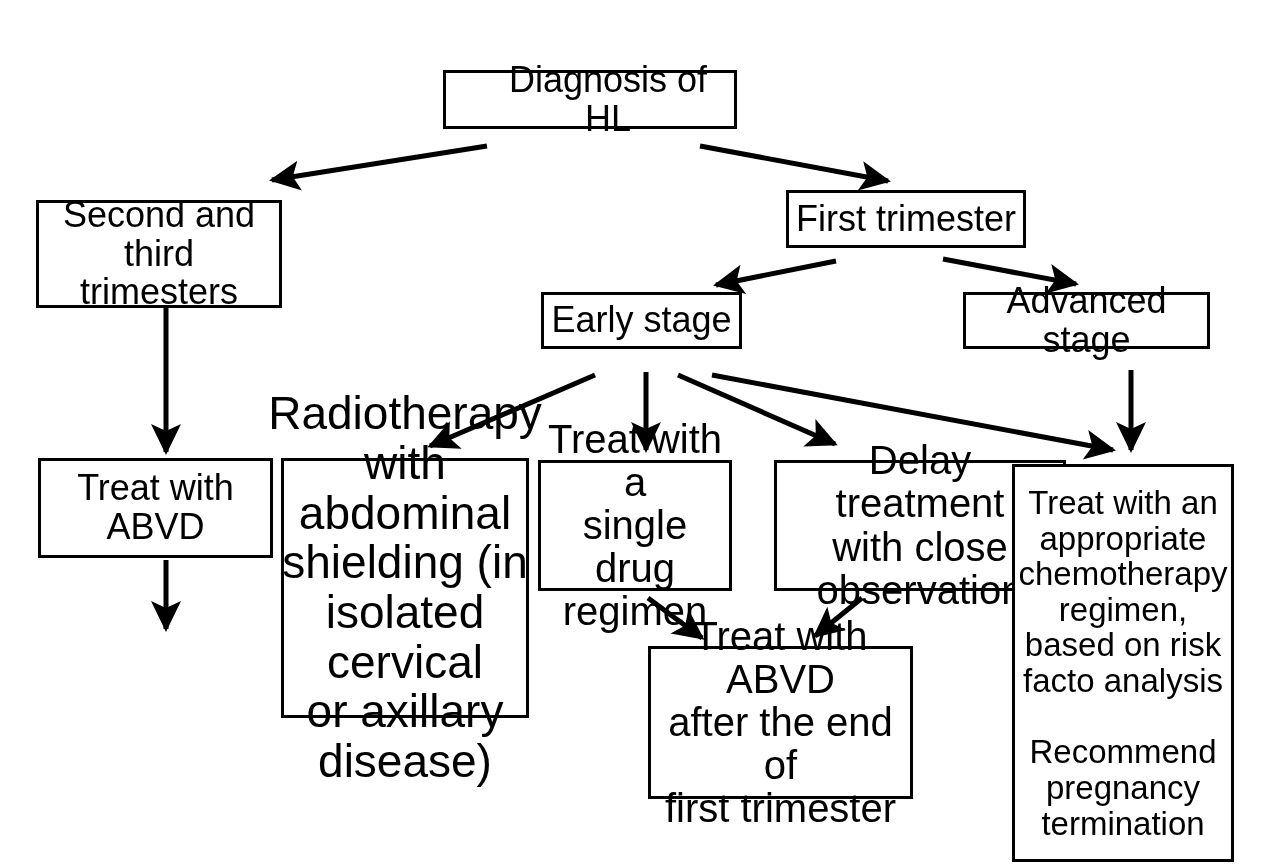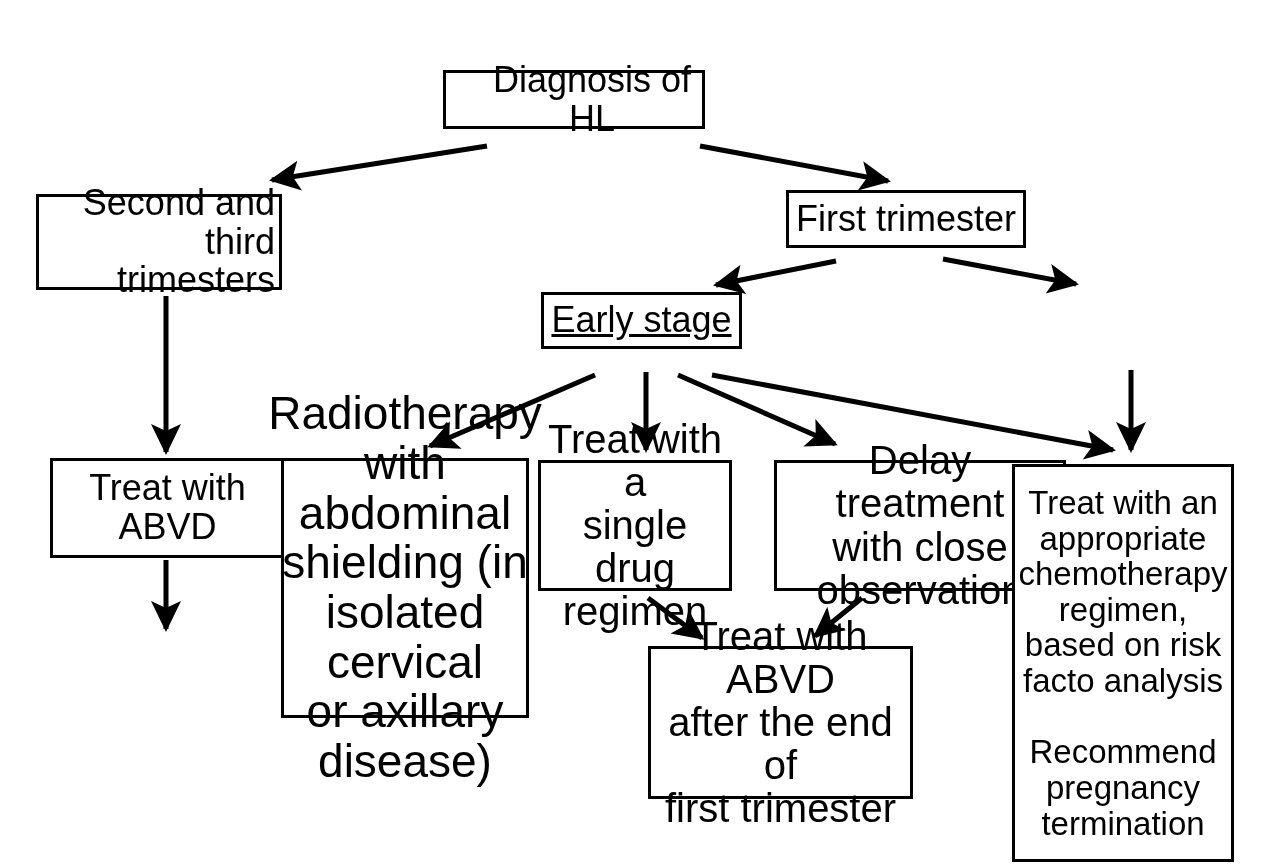"Diagnosis of HL" div.node { width: 262px -> 294px }
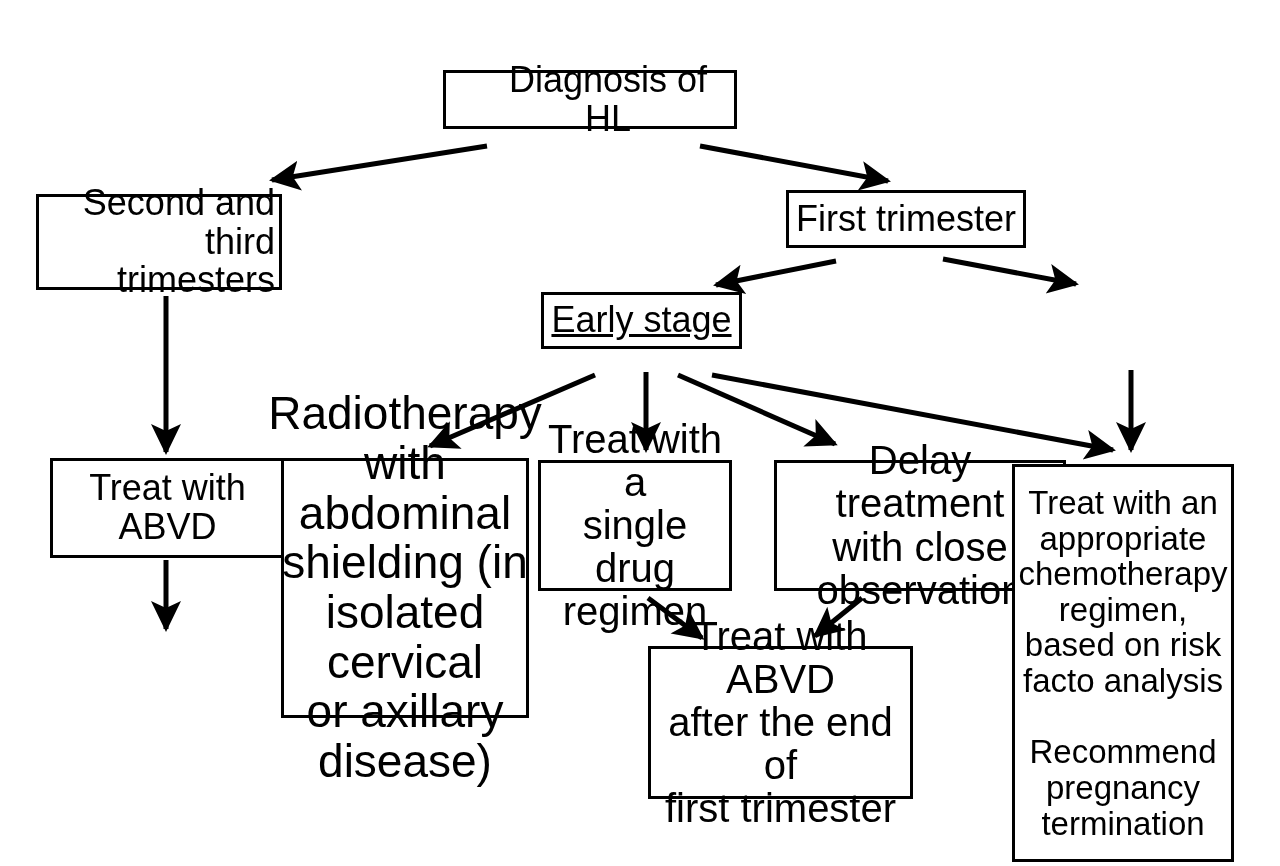"Second and" div.node { height: 96px -> 108px; text-align: right -> none; top: 194px -> 200px }
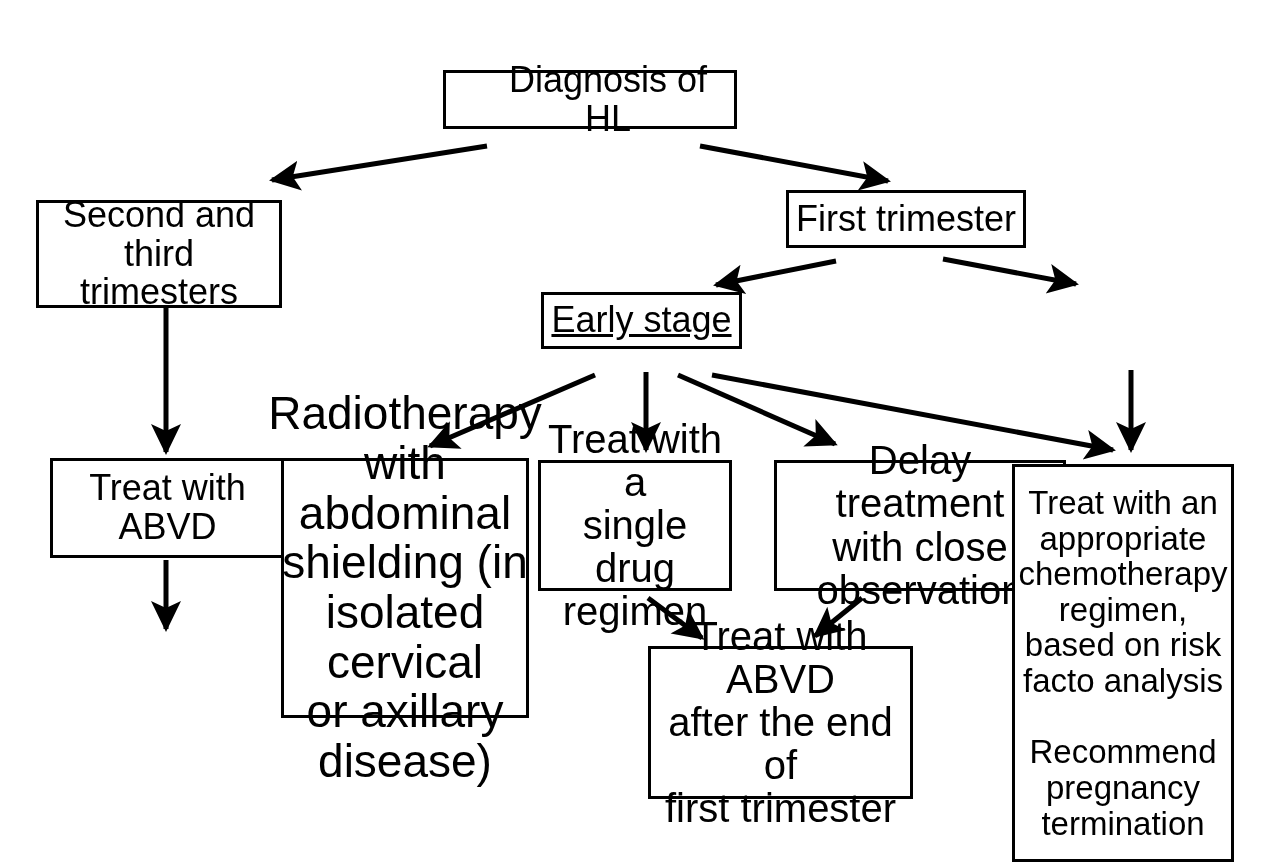"Early stage" div.node { text-decoration: underline -> none }
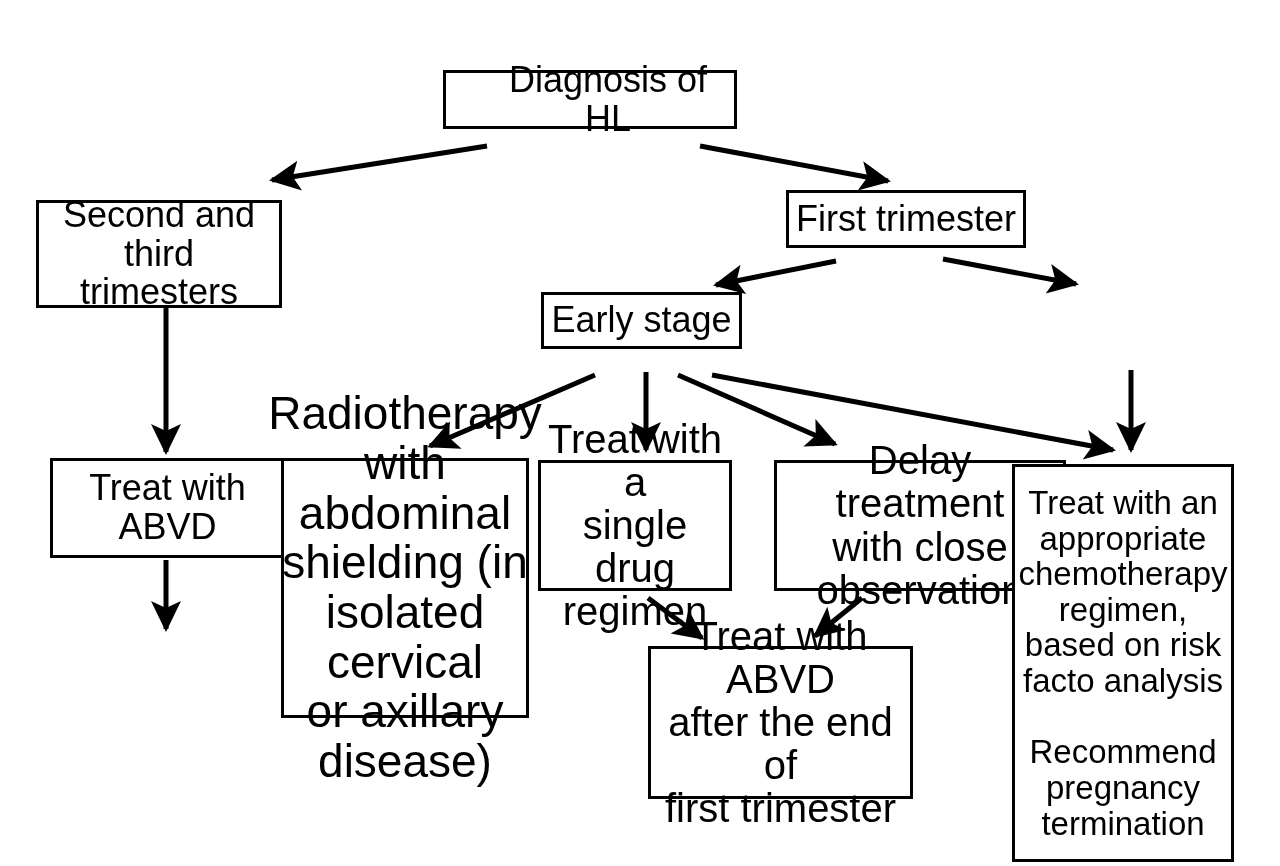"Advanced stage" div.node { html: none -> <div> <span>Advanced stage</span> </div> }
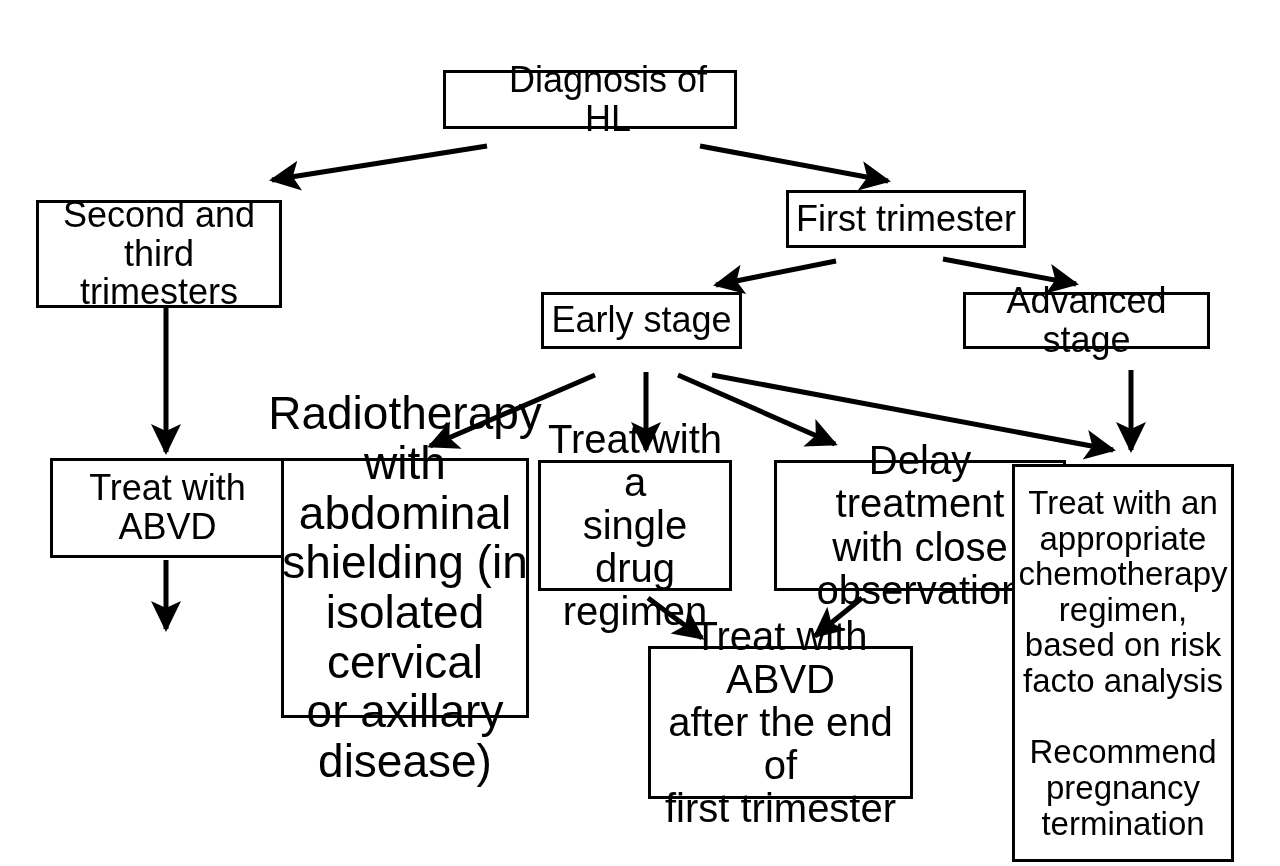"Treat with" div.node { left: 50px -> 38px }
